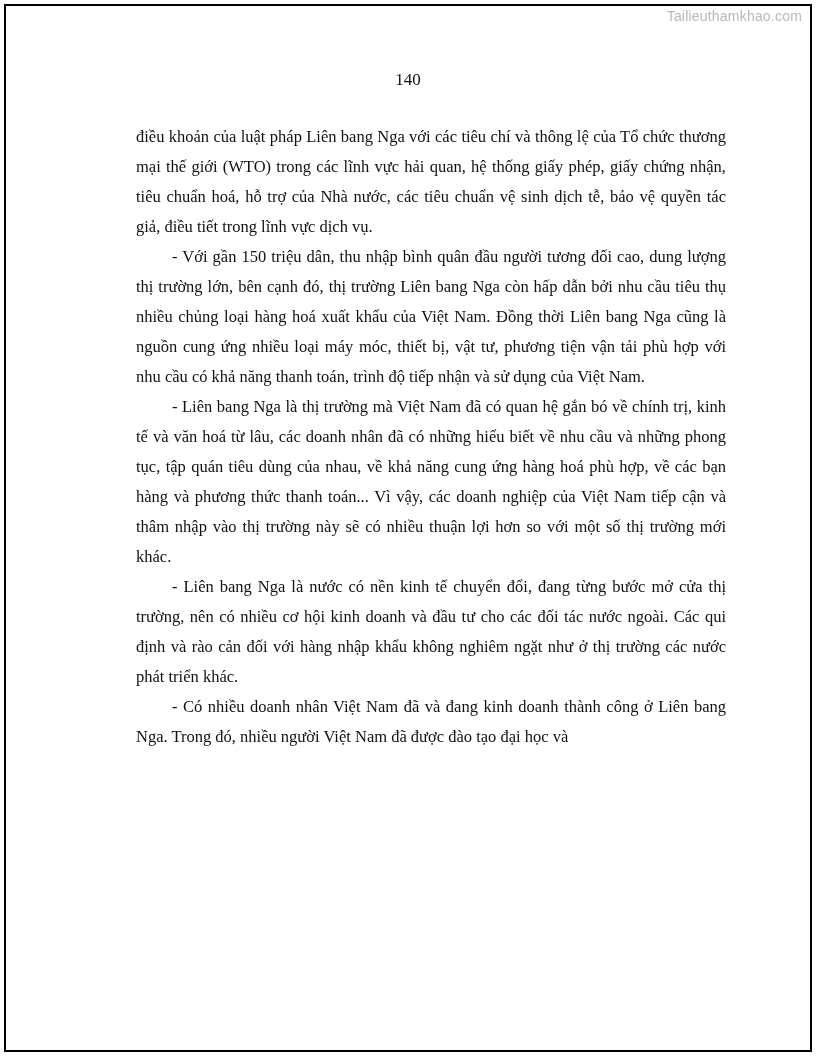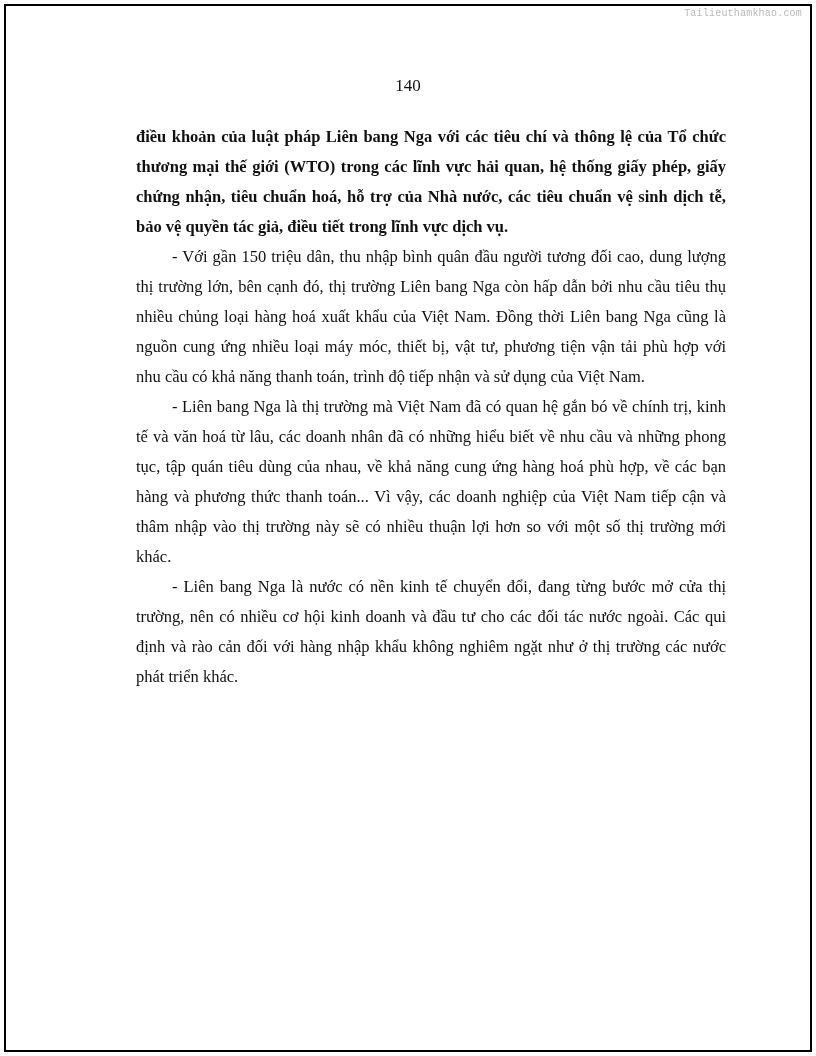"Tailieuthamkhao.com" .watermark { font-family: Liberation Mono, monospace -> Liberation Sans, sans-serif; font-size: 10px -> 14px }
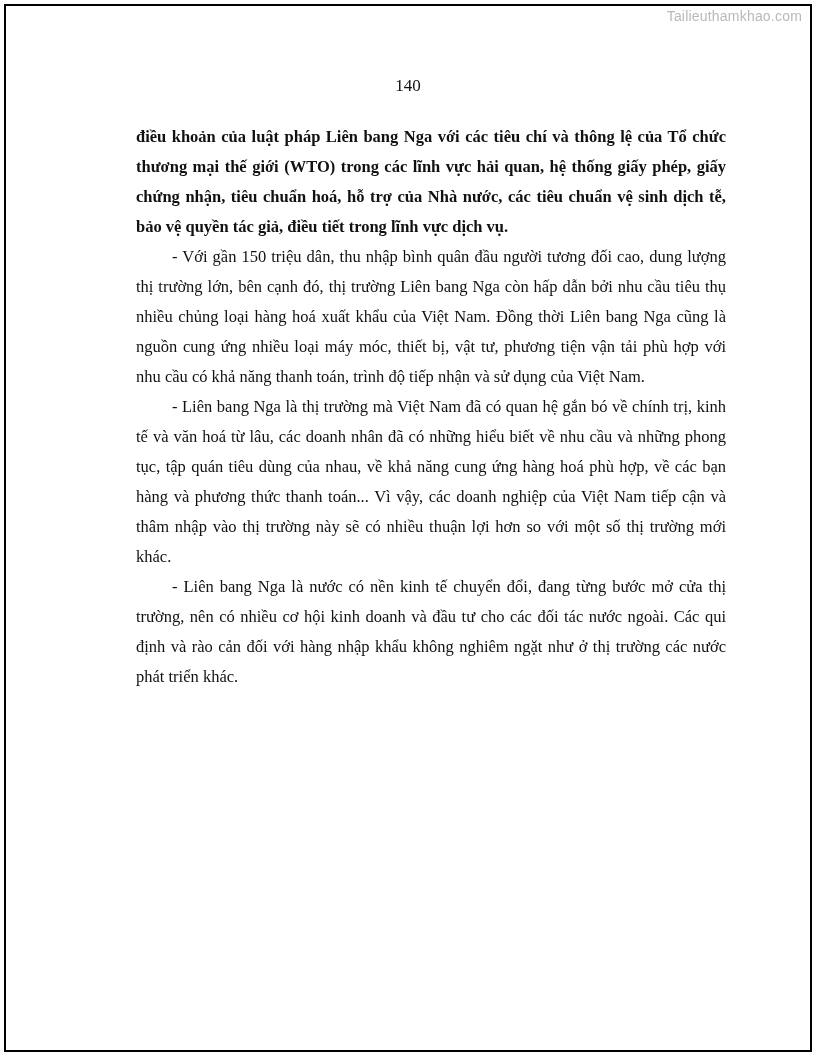"140" .page-number { top: 76px -> 70px }
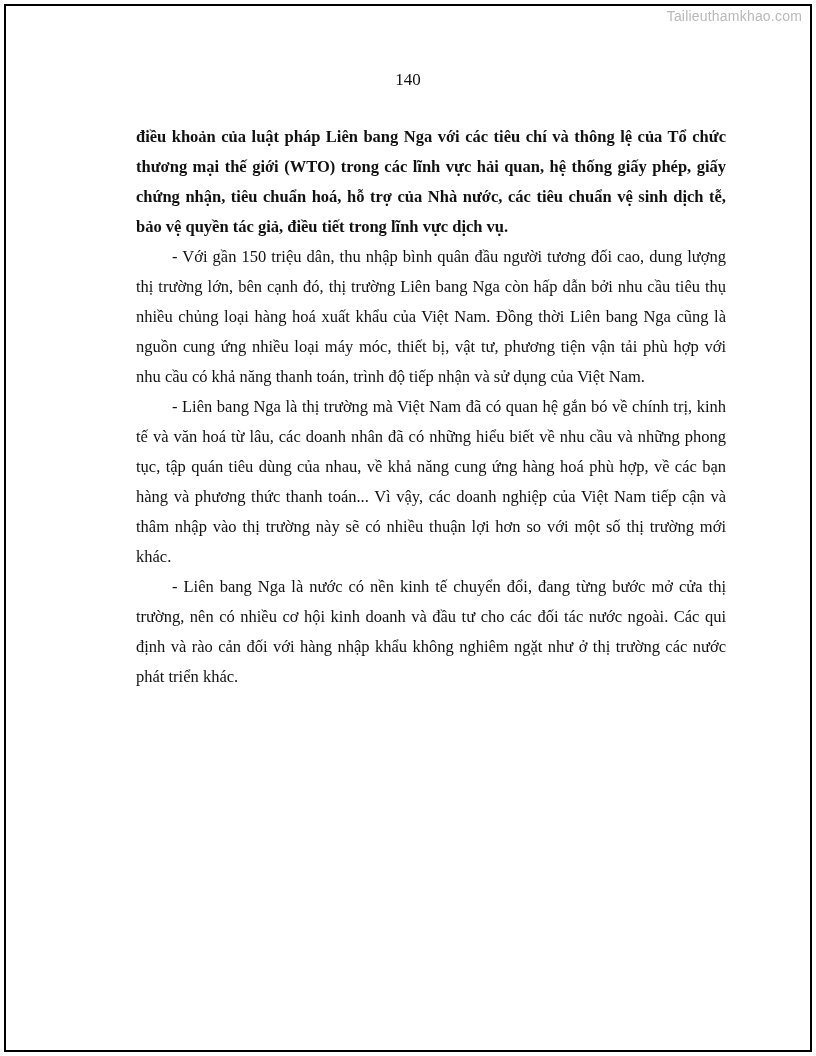"điều khoản của luật pháp" .para.no-indent { font-weight: bold -> none }
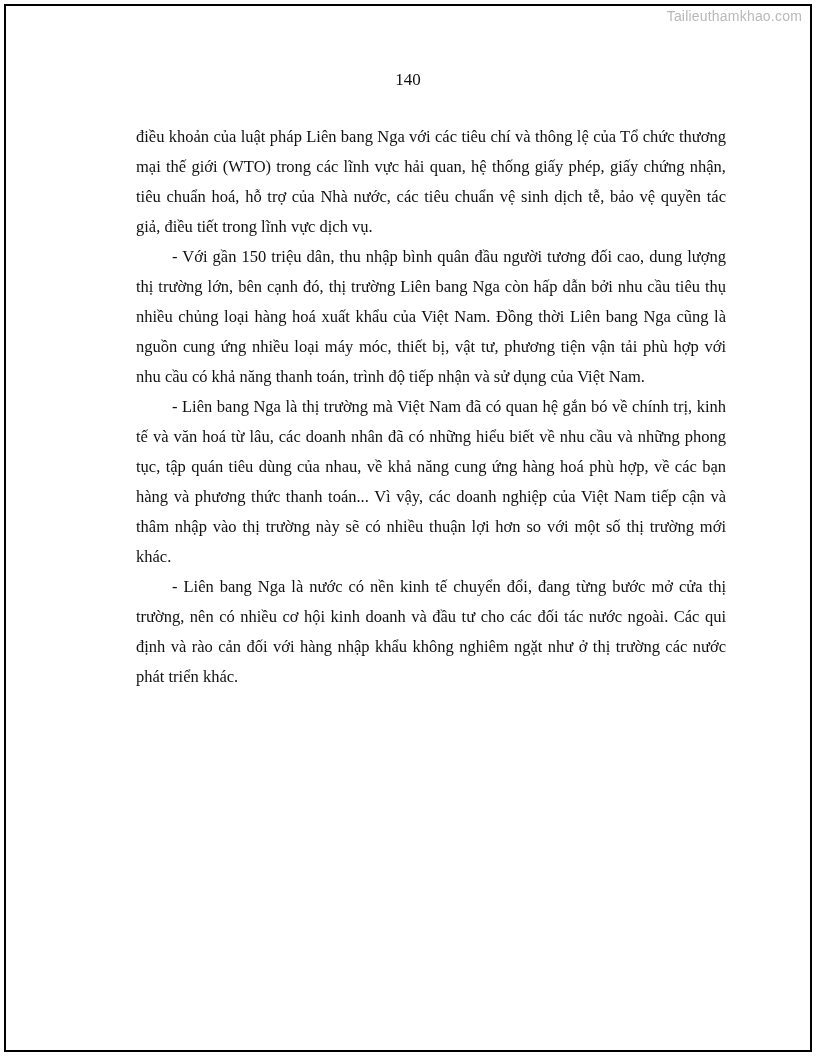"- Có nhiều doanh nhân" p.para { html: none -> <p>- Có nhiều doanh nhân Việt Nam đã và đang kinh doanh thành công ở Liên bang Nga. Trong đó, nhiều người Việt Nam đã được đào tạo đại học và</p> }
